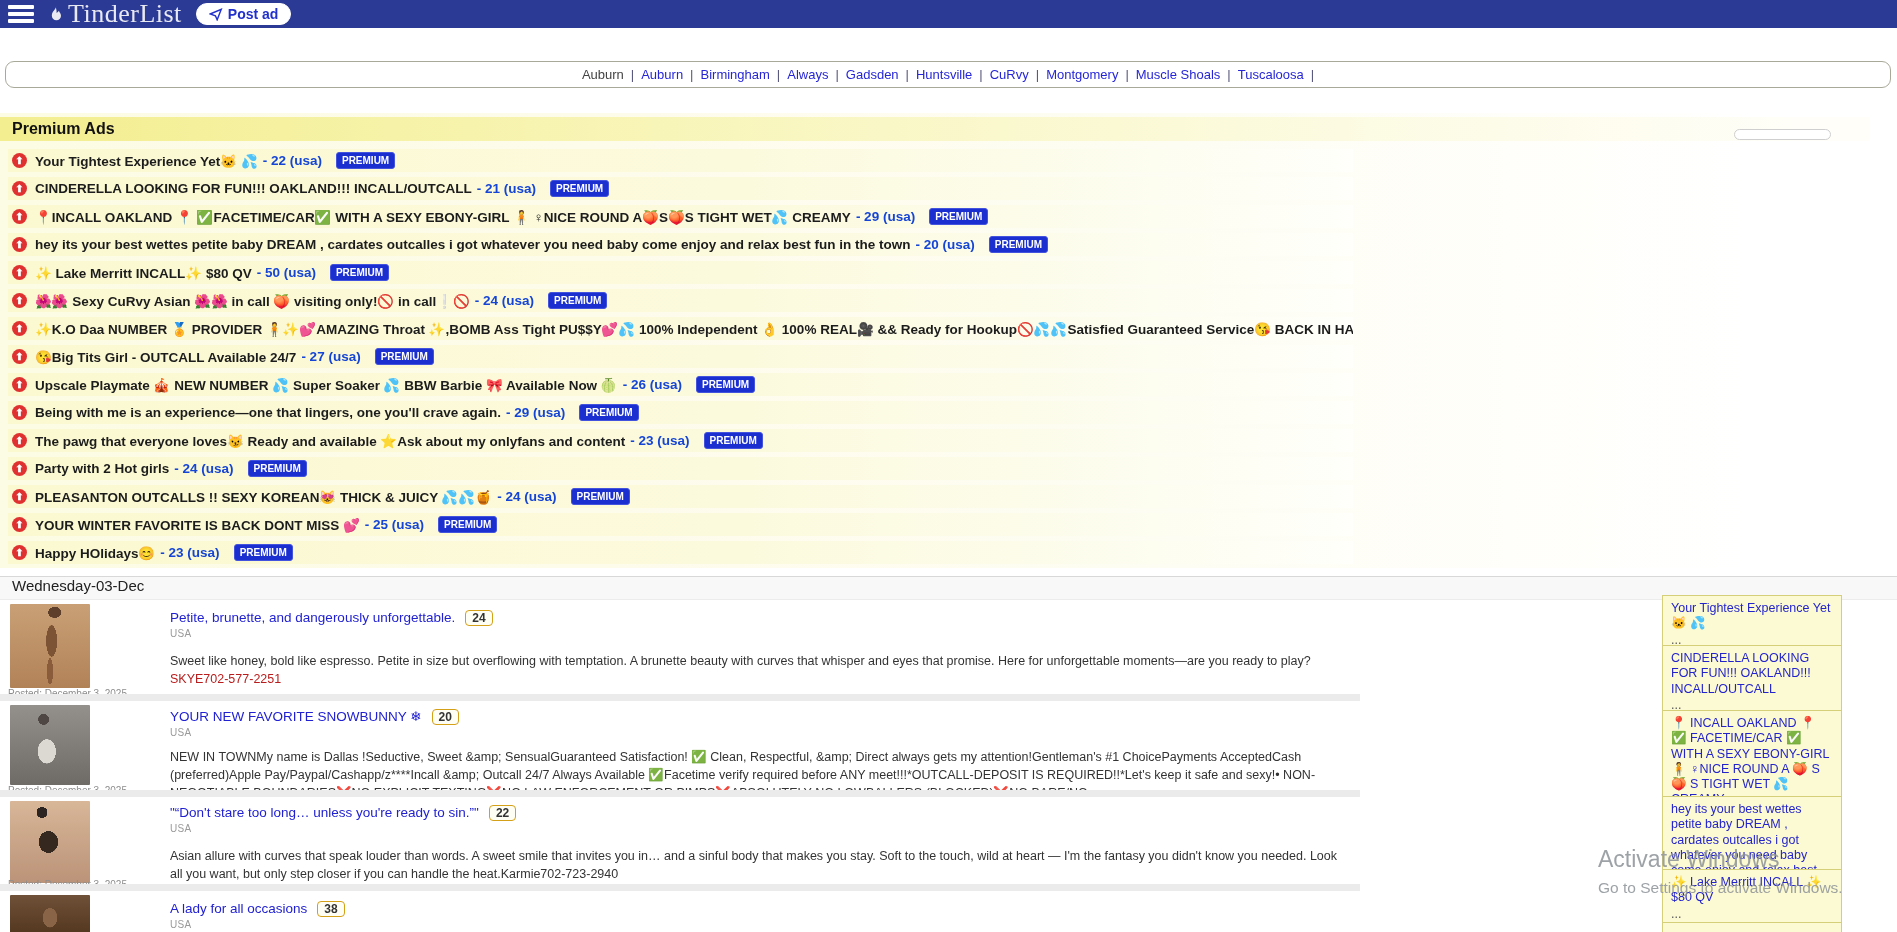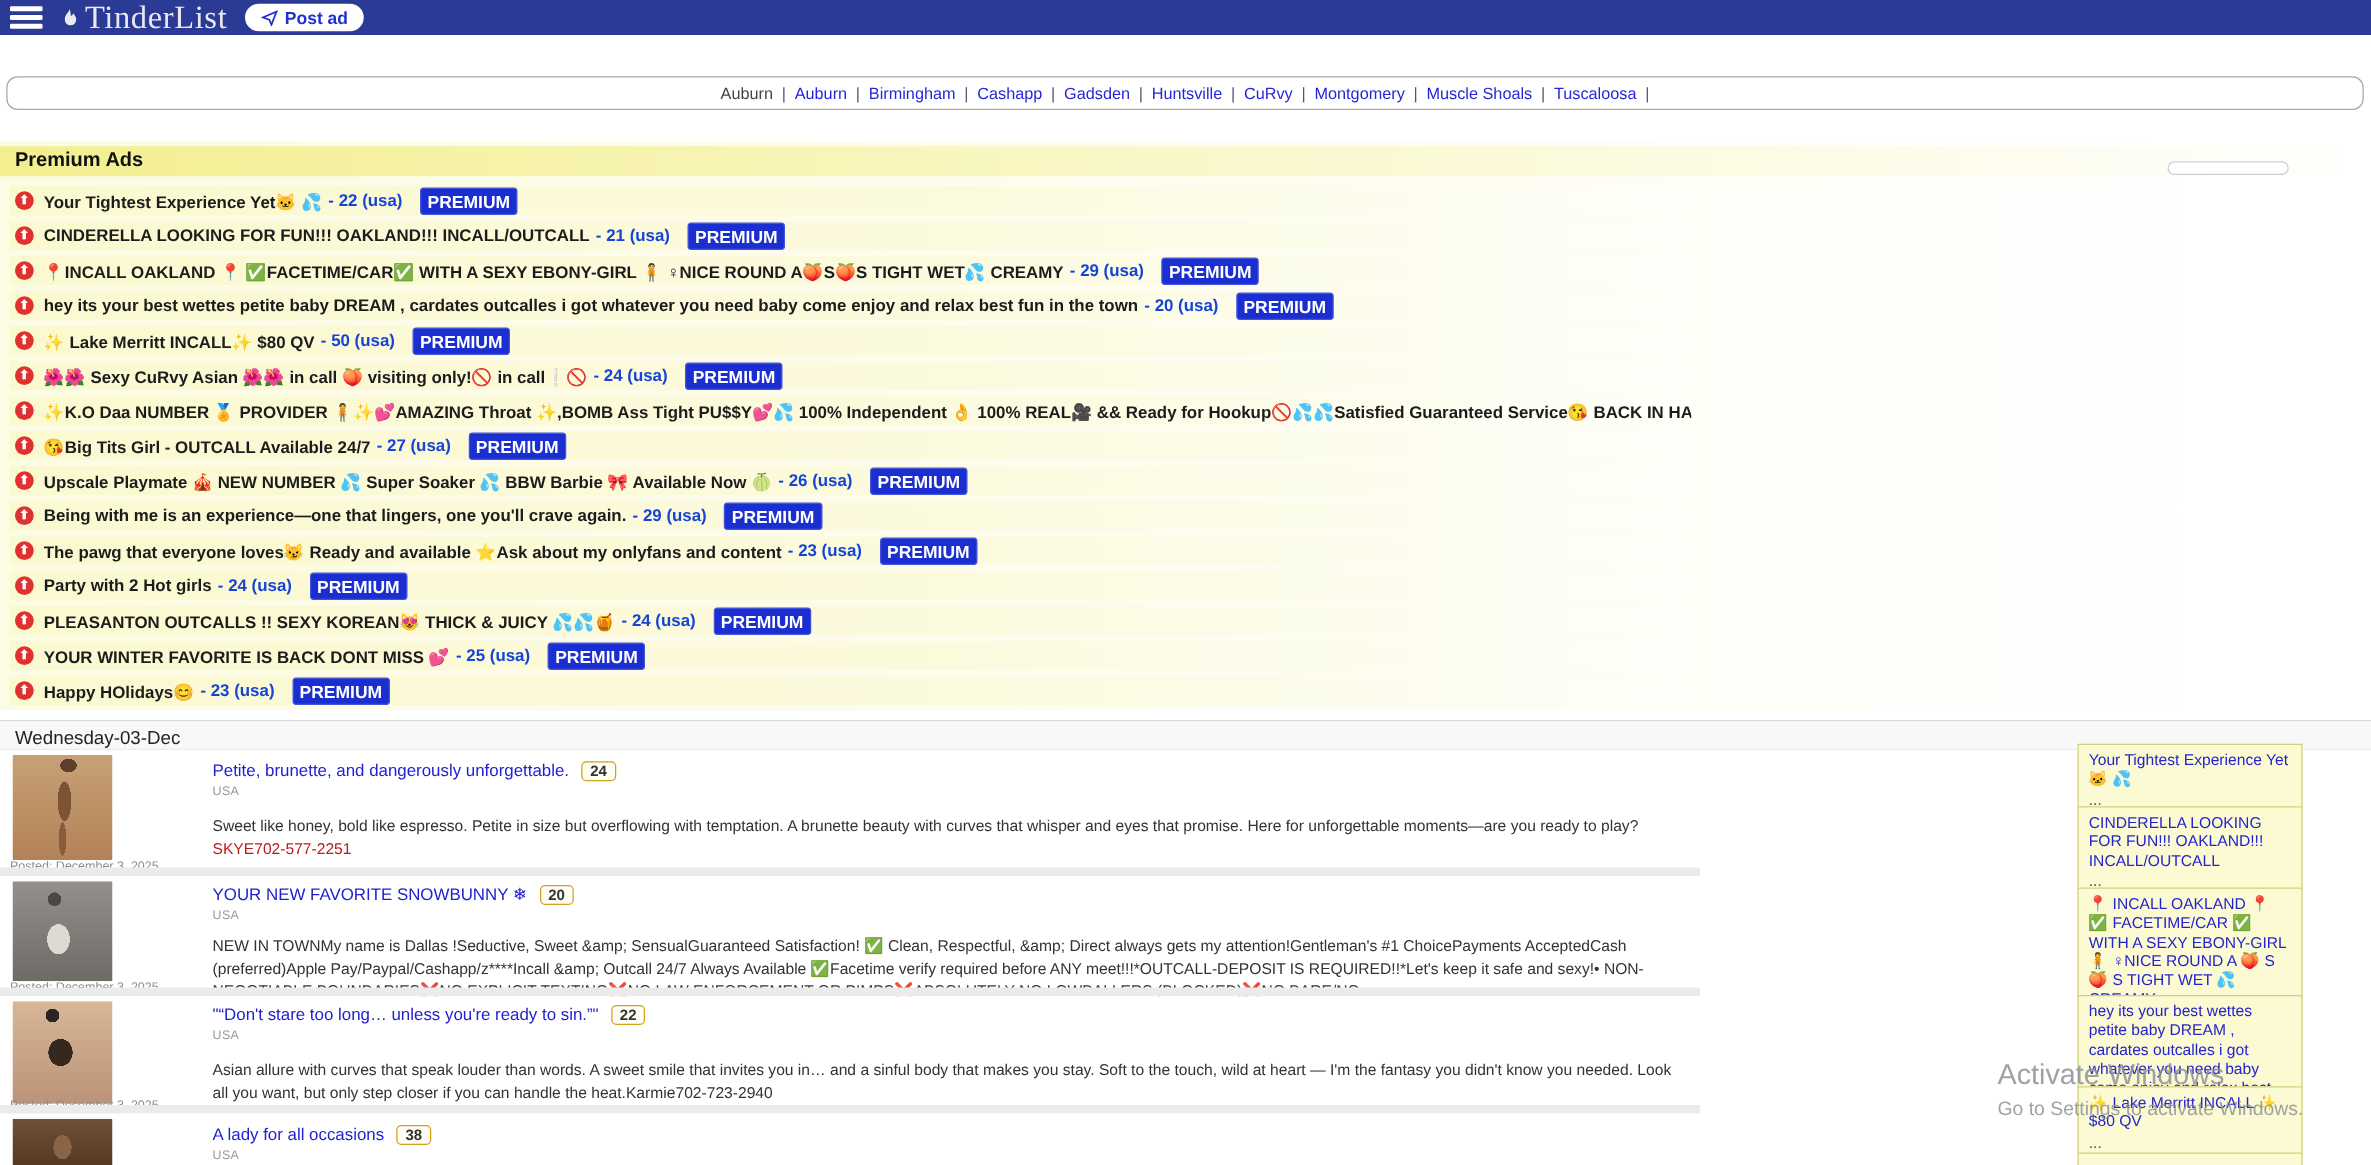"Cashapp" span.city { text: Cashapp -> Always }
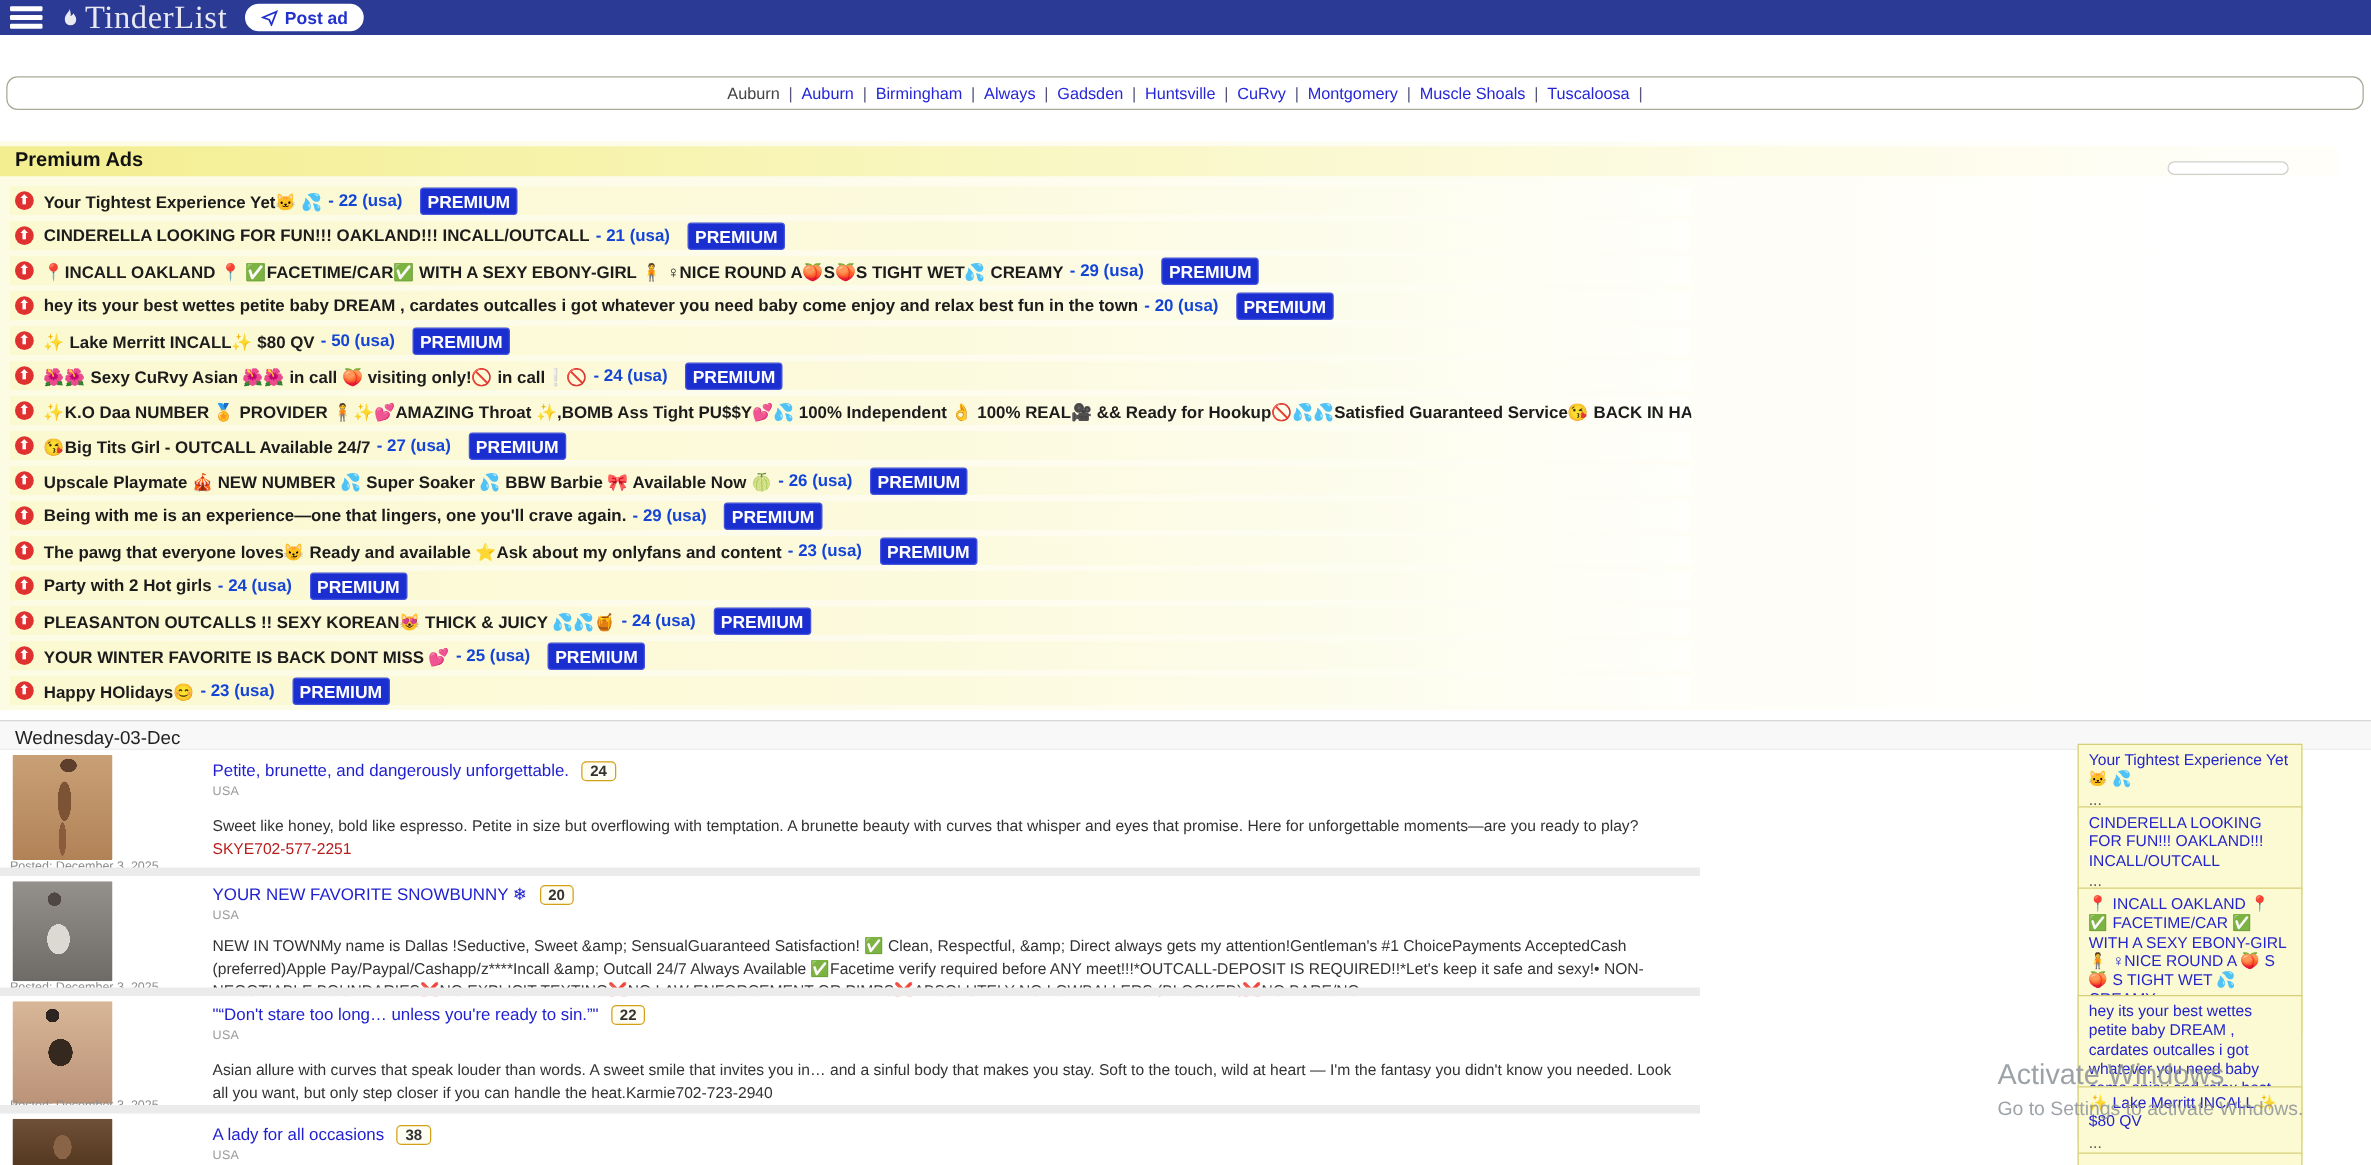"PREMIUM" .p-badge { font-size: 14px -> 10px }
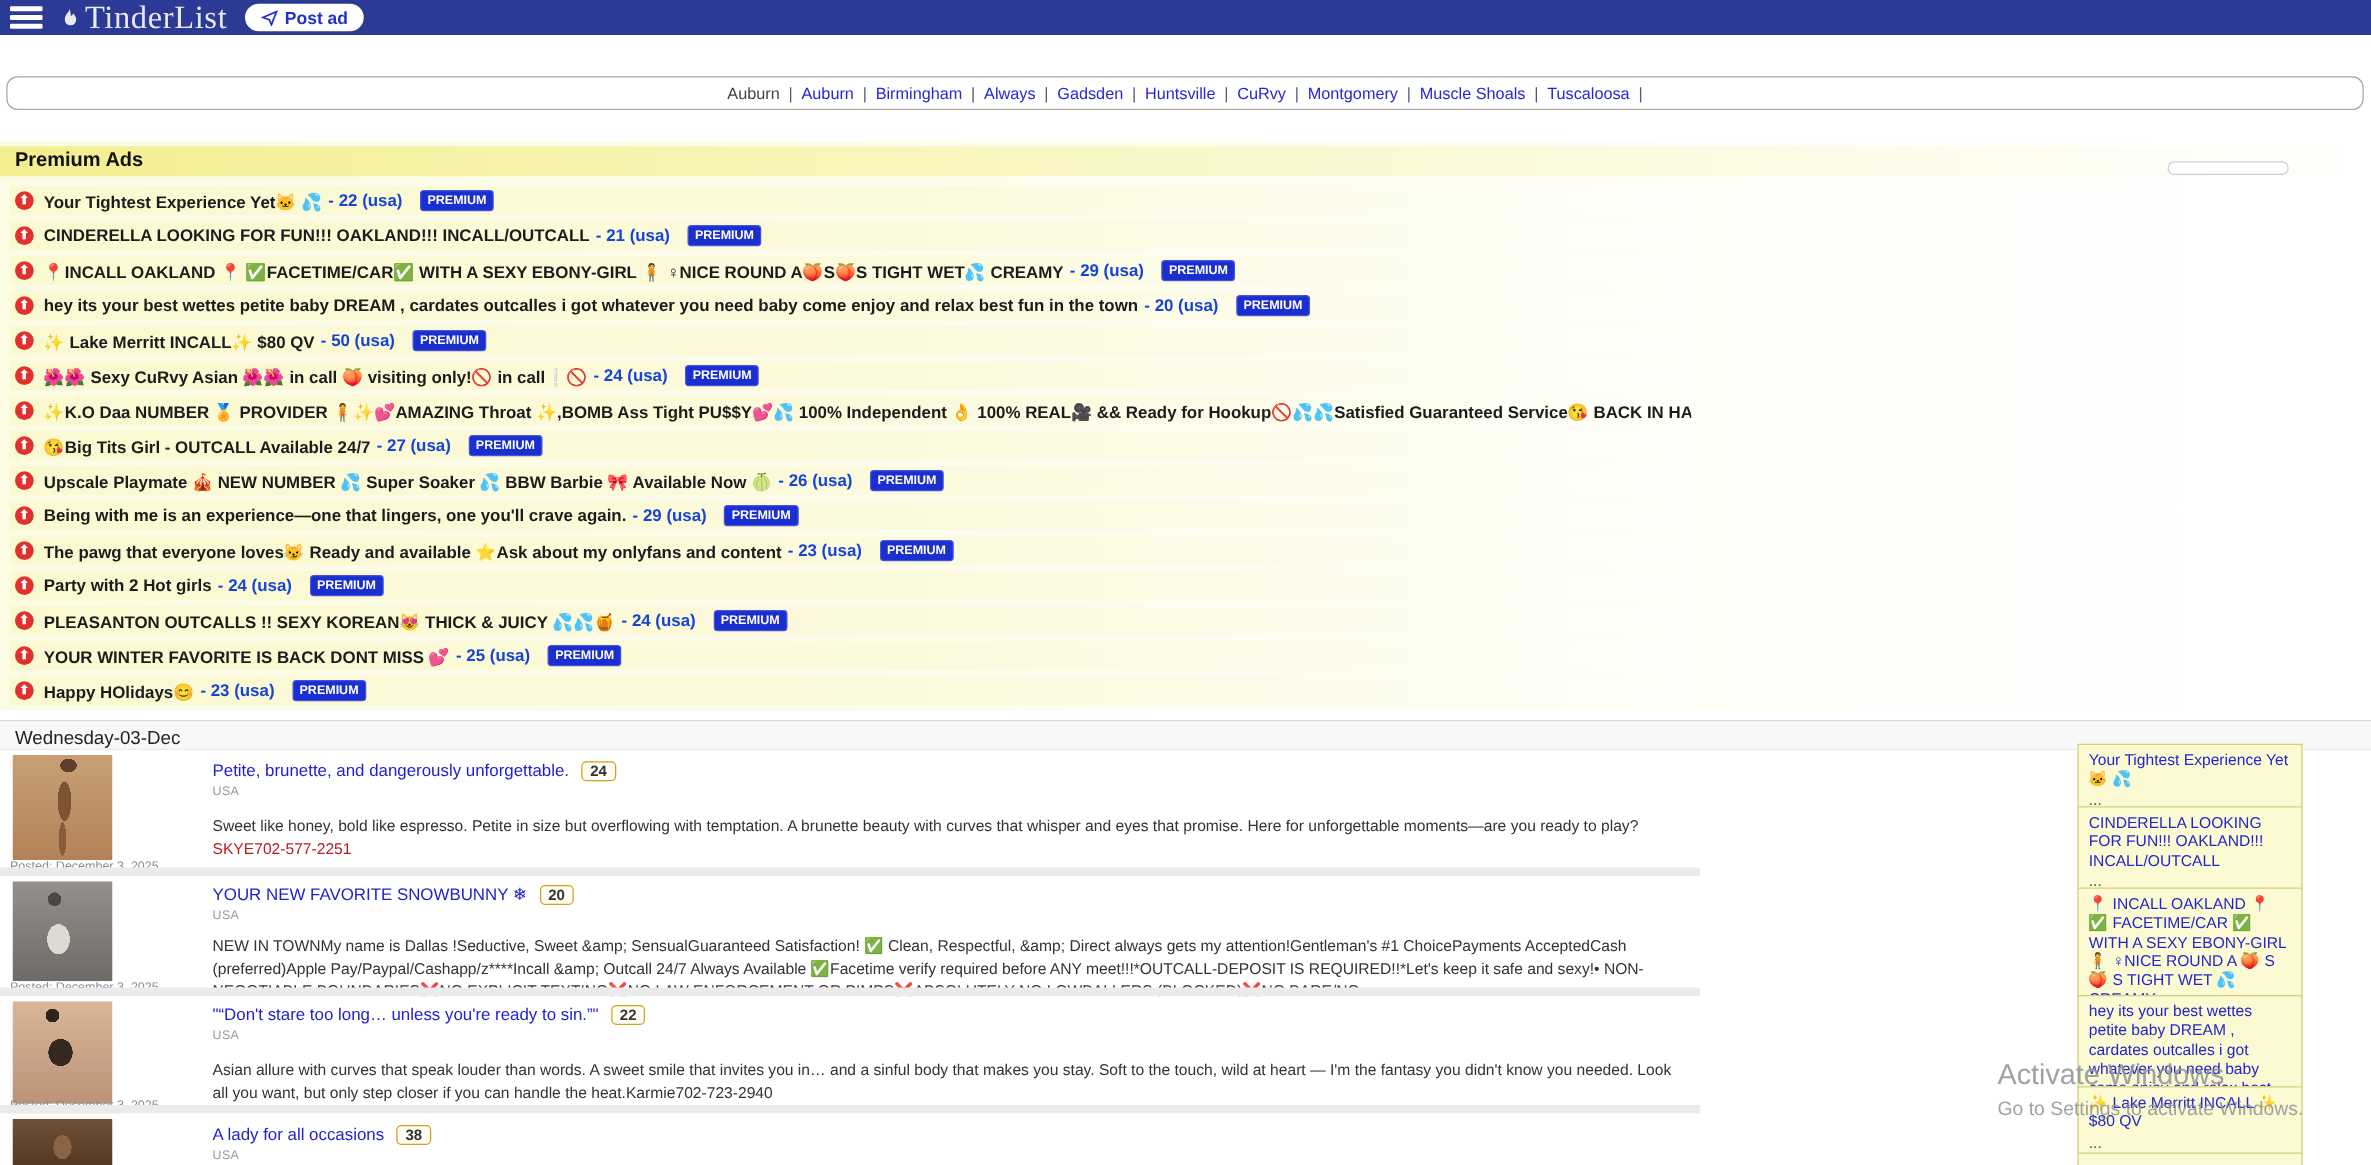"Wednesday-03-Dec" .dateband { align-items: flex-end -> flex-start }
